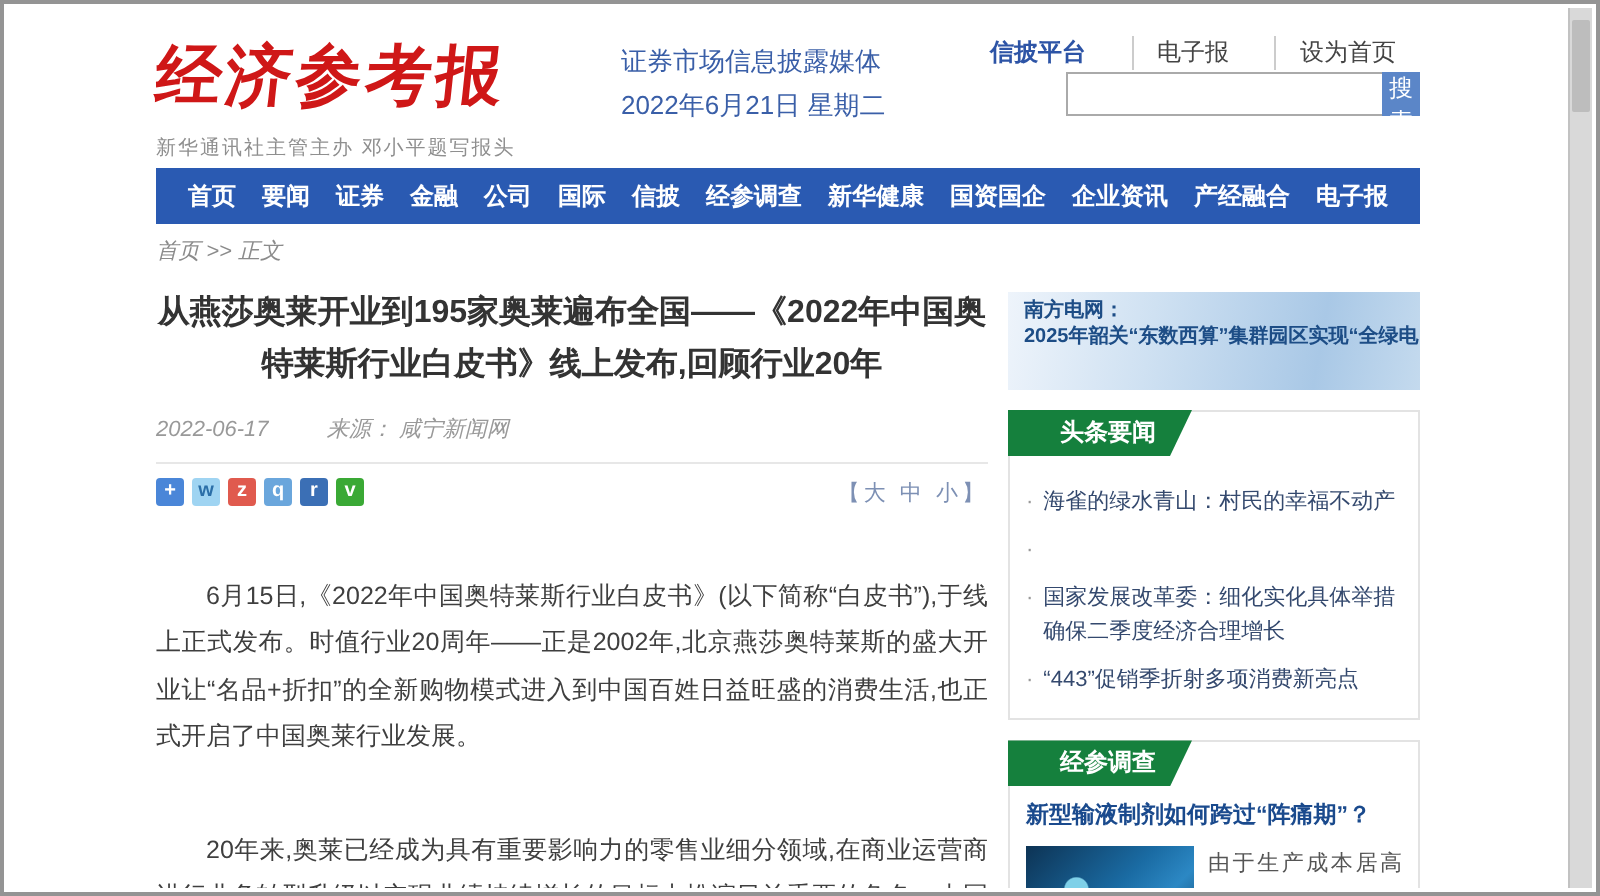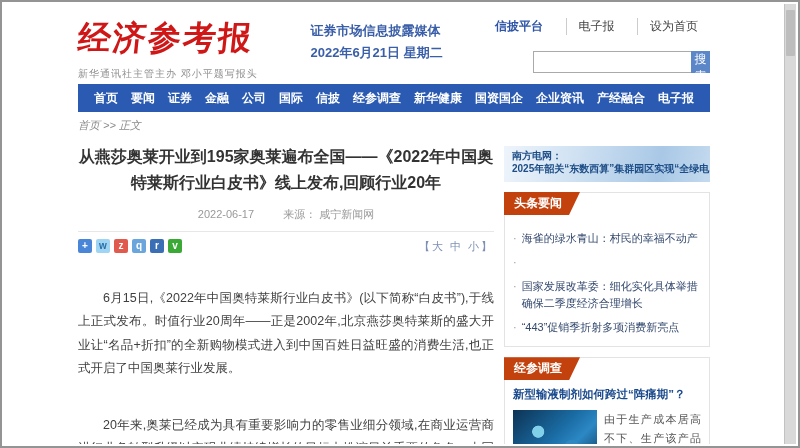"证券市场信息披露媒体" .hdr-mid div { font-weight: bold -> normal }
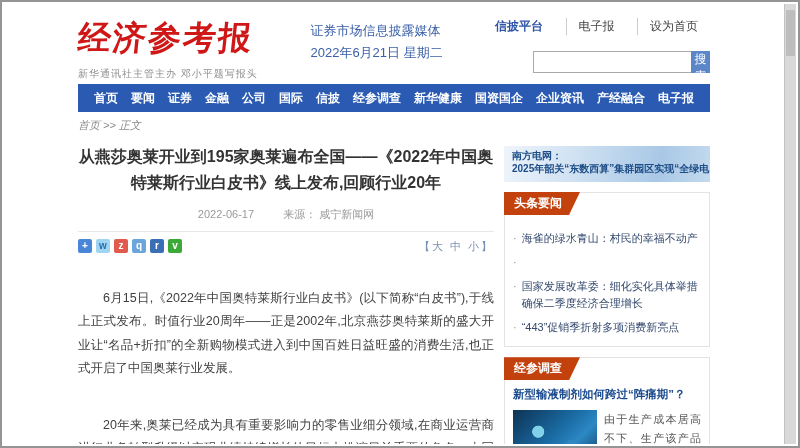"搜索" .searchrow { margin-top: 16px -> 1px }
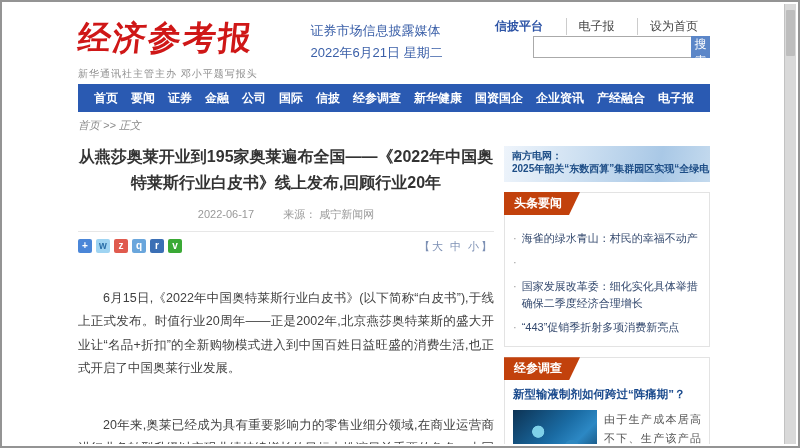"南方电网：" .ad { height: 36px -> 49px }
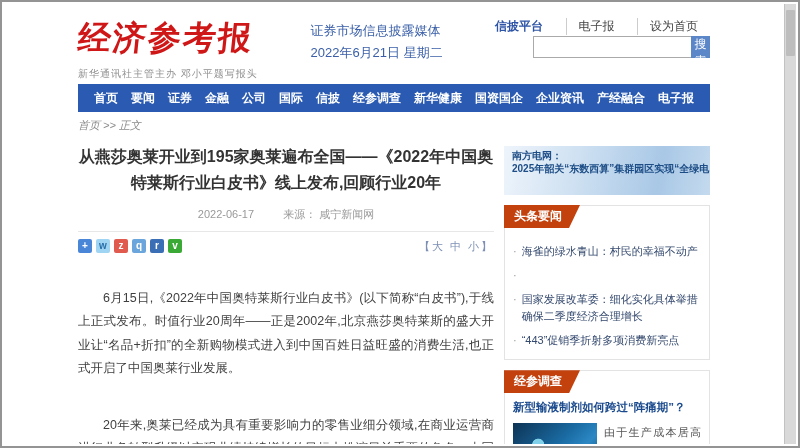"2022-06-17 来源： 咸宁新闻网" .art-meta { font-style: none -> italic; text-align: center -> left }
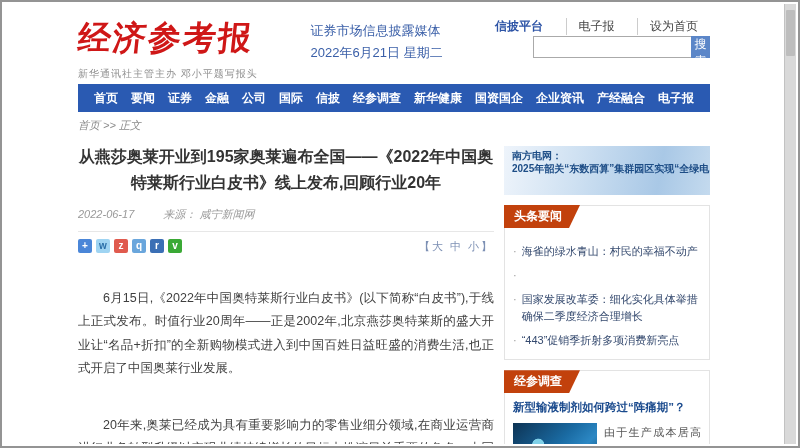"头条要闻" .stab { background: #c2410c -> #15803d; padding: 3px 18px 3px 10px -> 3px 18px 3px 26px }
